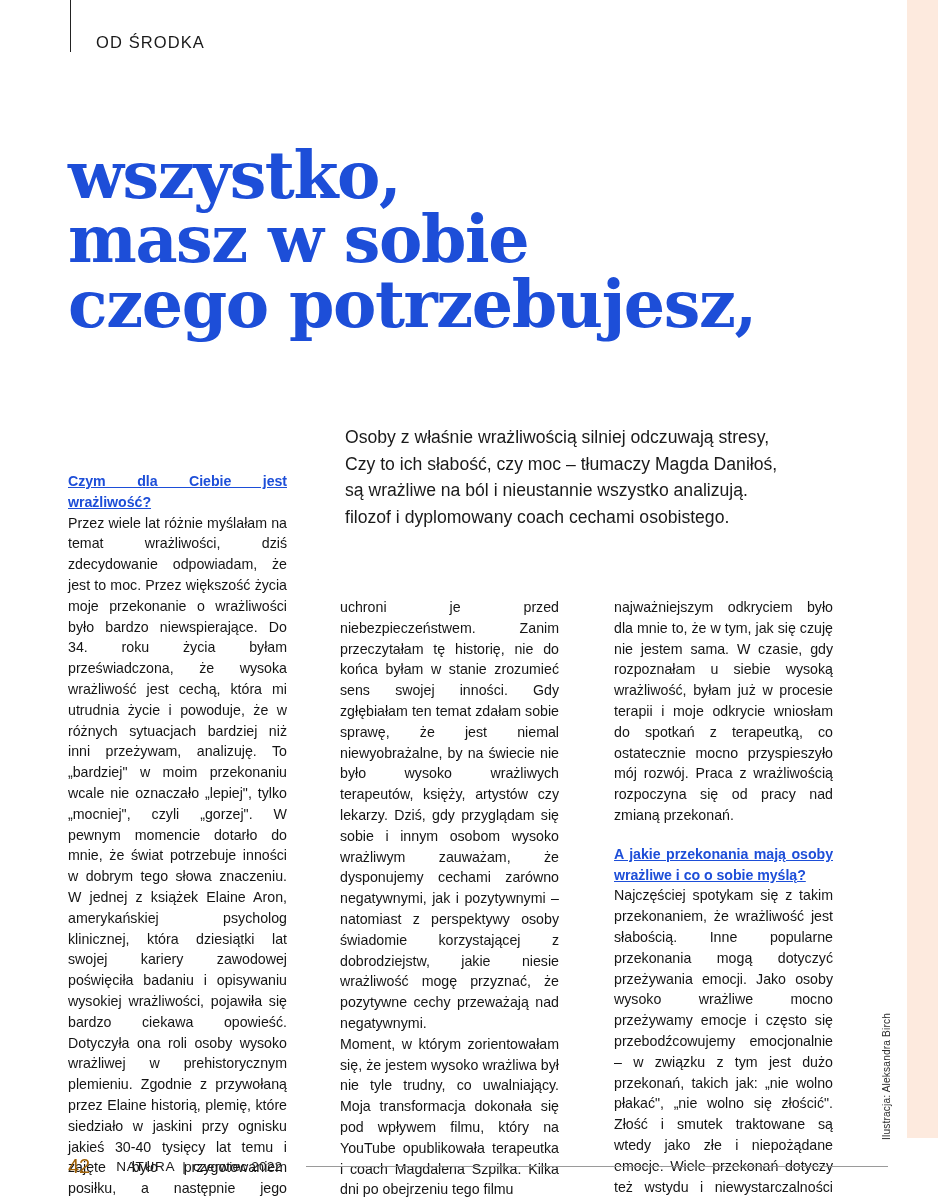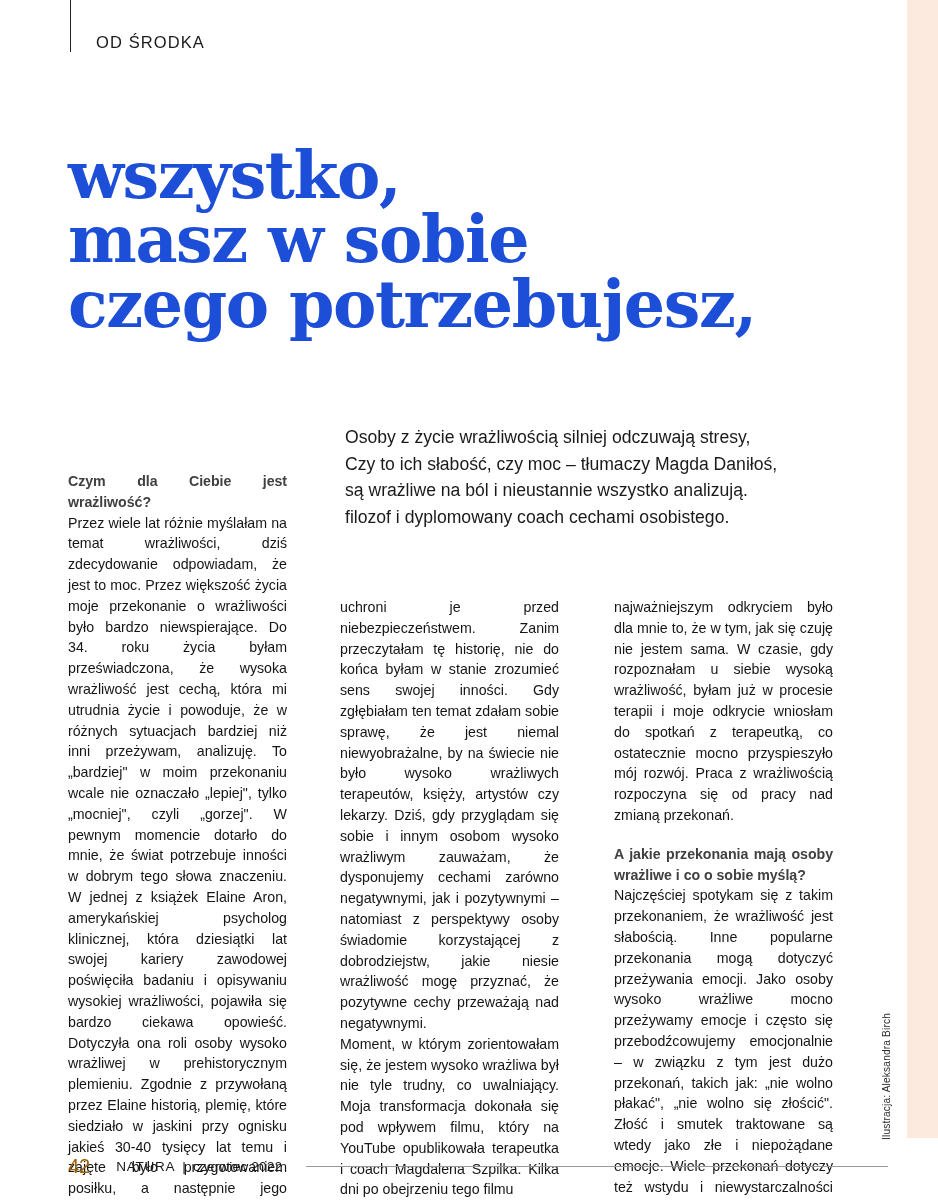"Osoby z życie wrażliwością silniej" span.lead-line { text: życie -> właśnie }
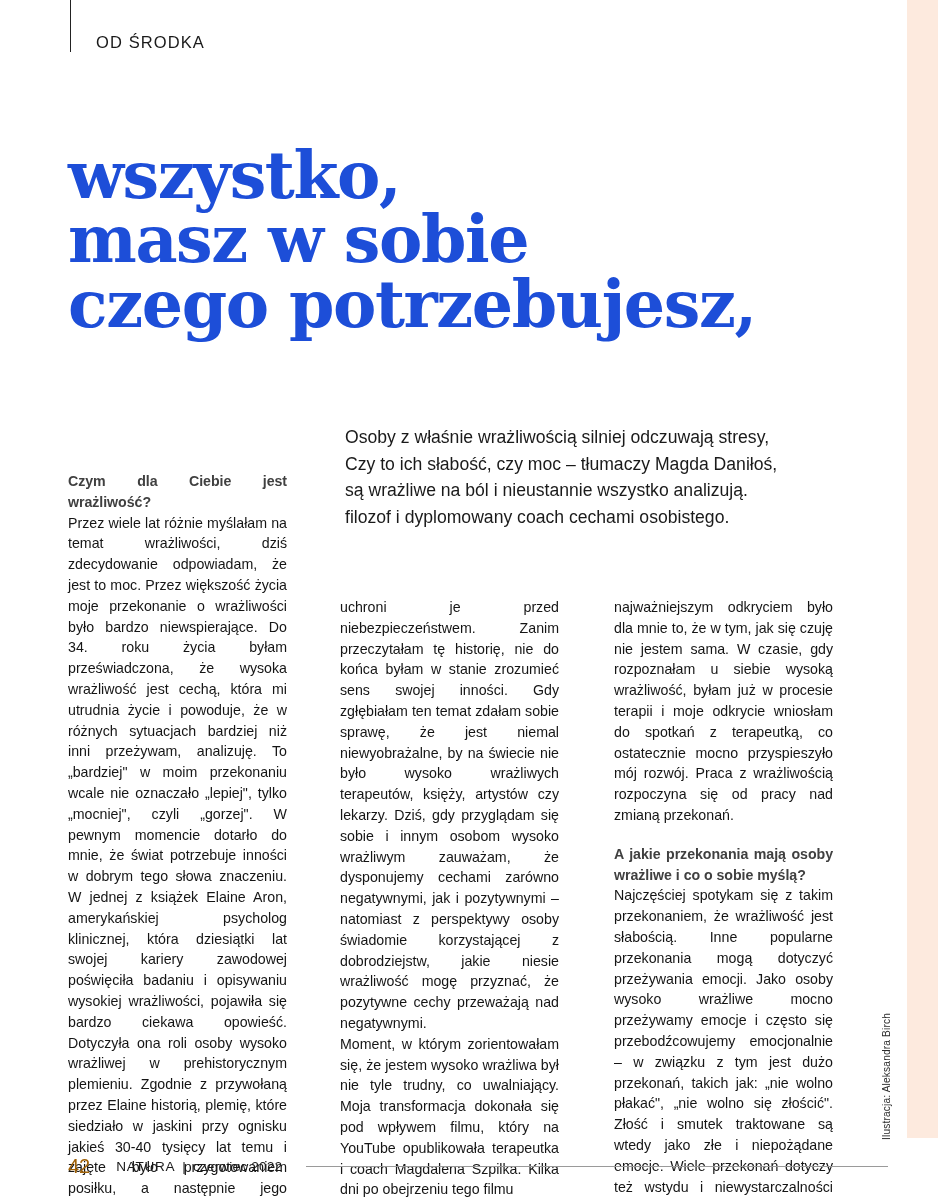"Czym dla Ciebie jest wrażliwość?" .qhead { color: #404040 -> #1d4ed8; text-decoration: none -> underline }
